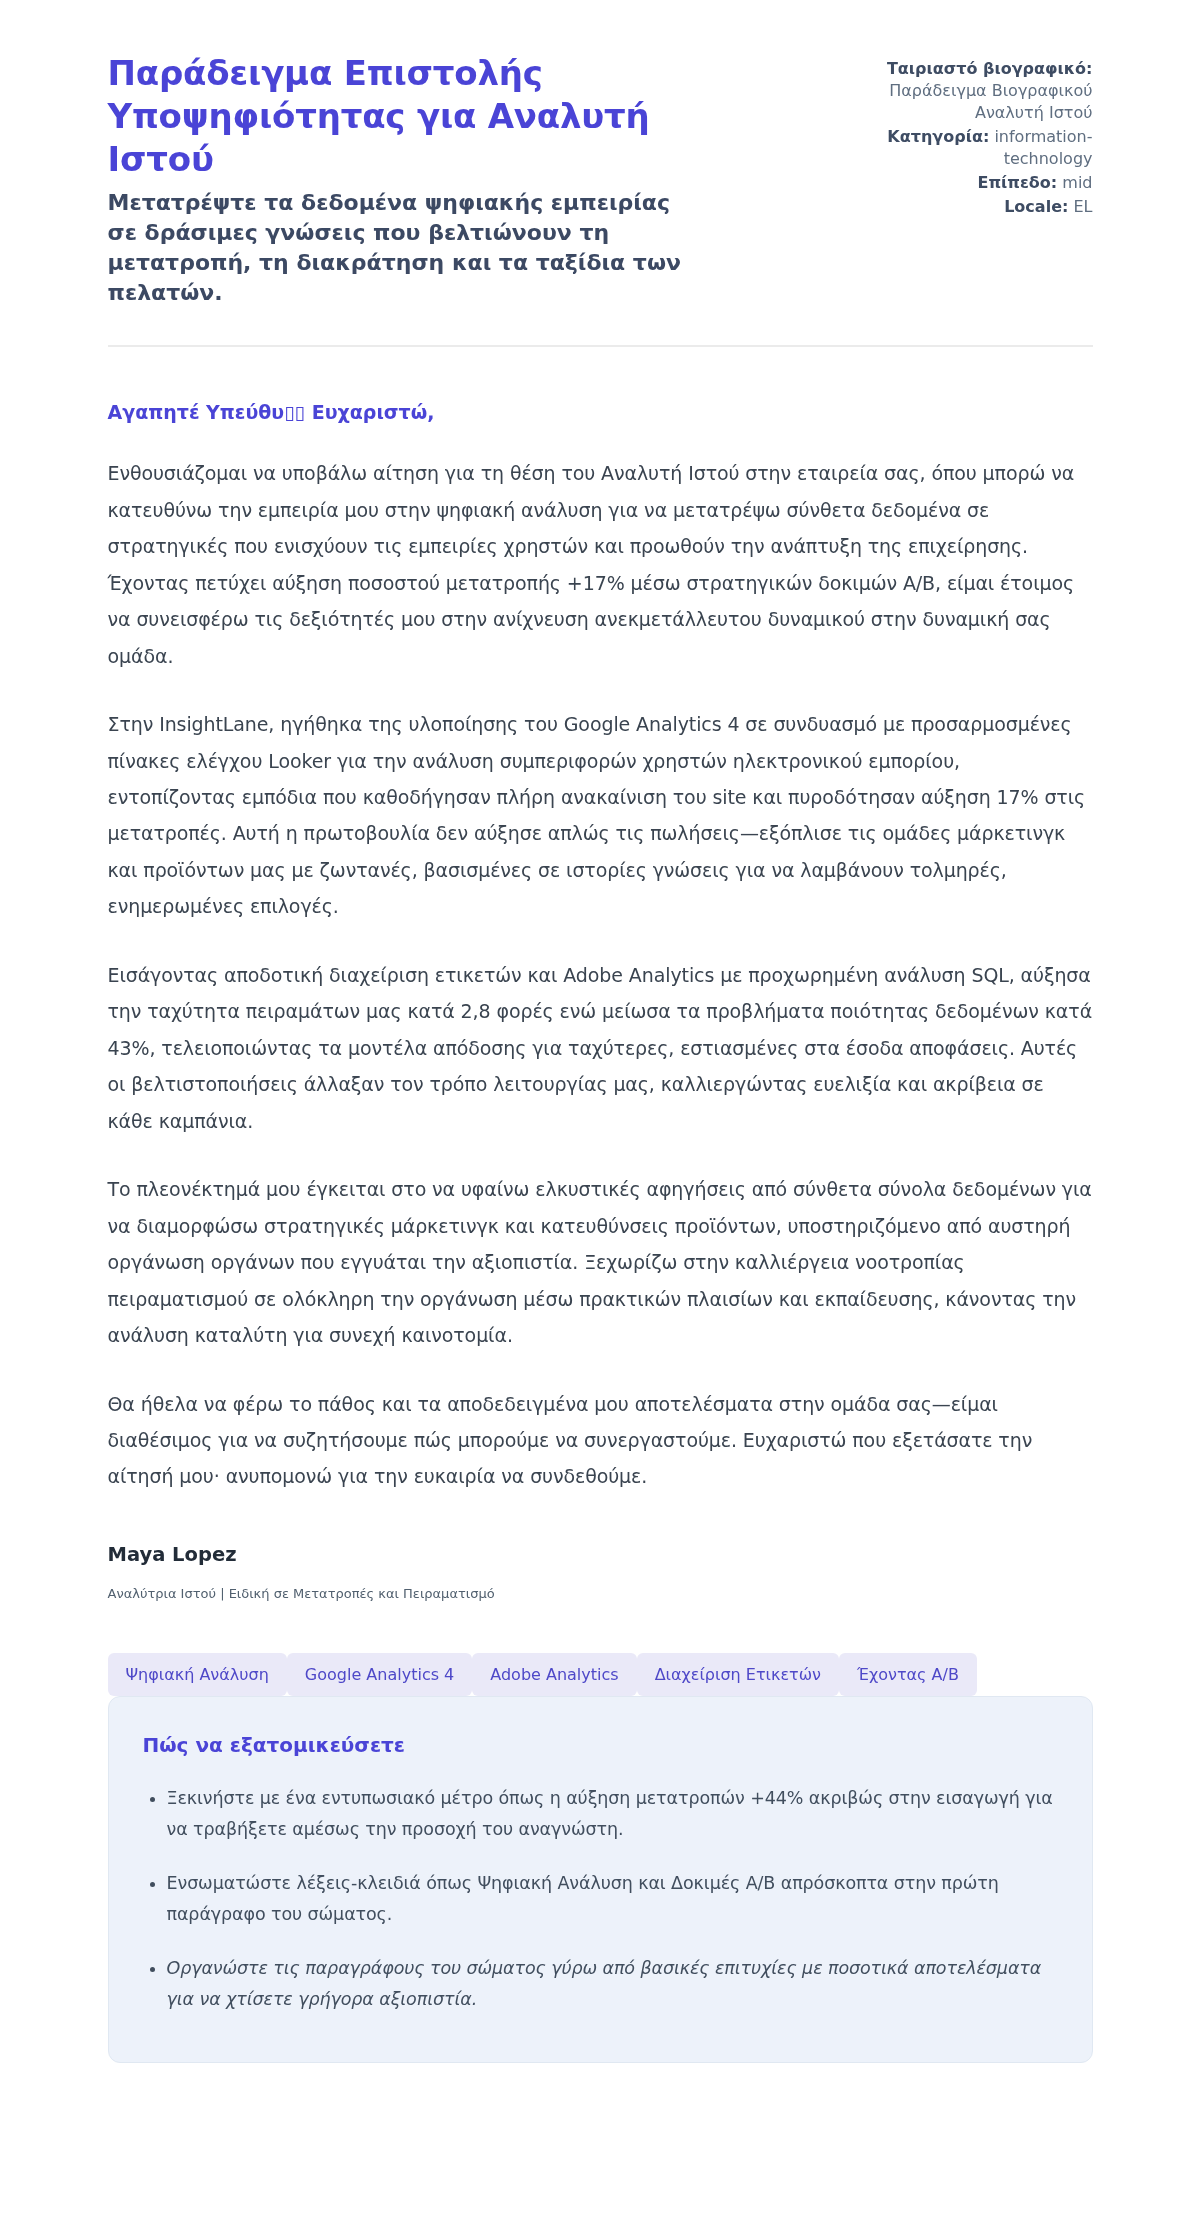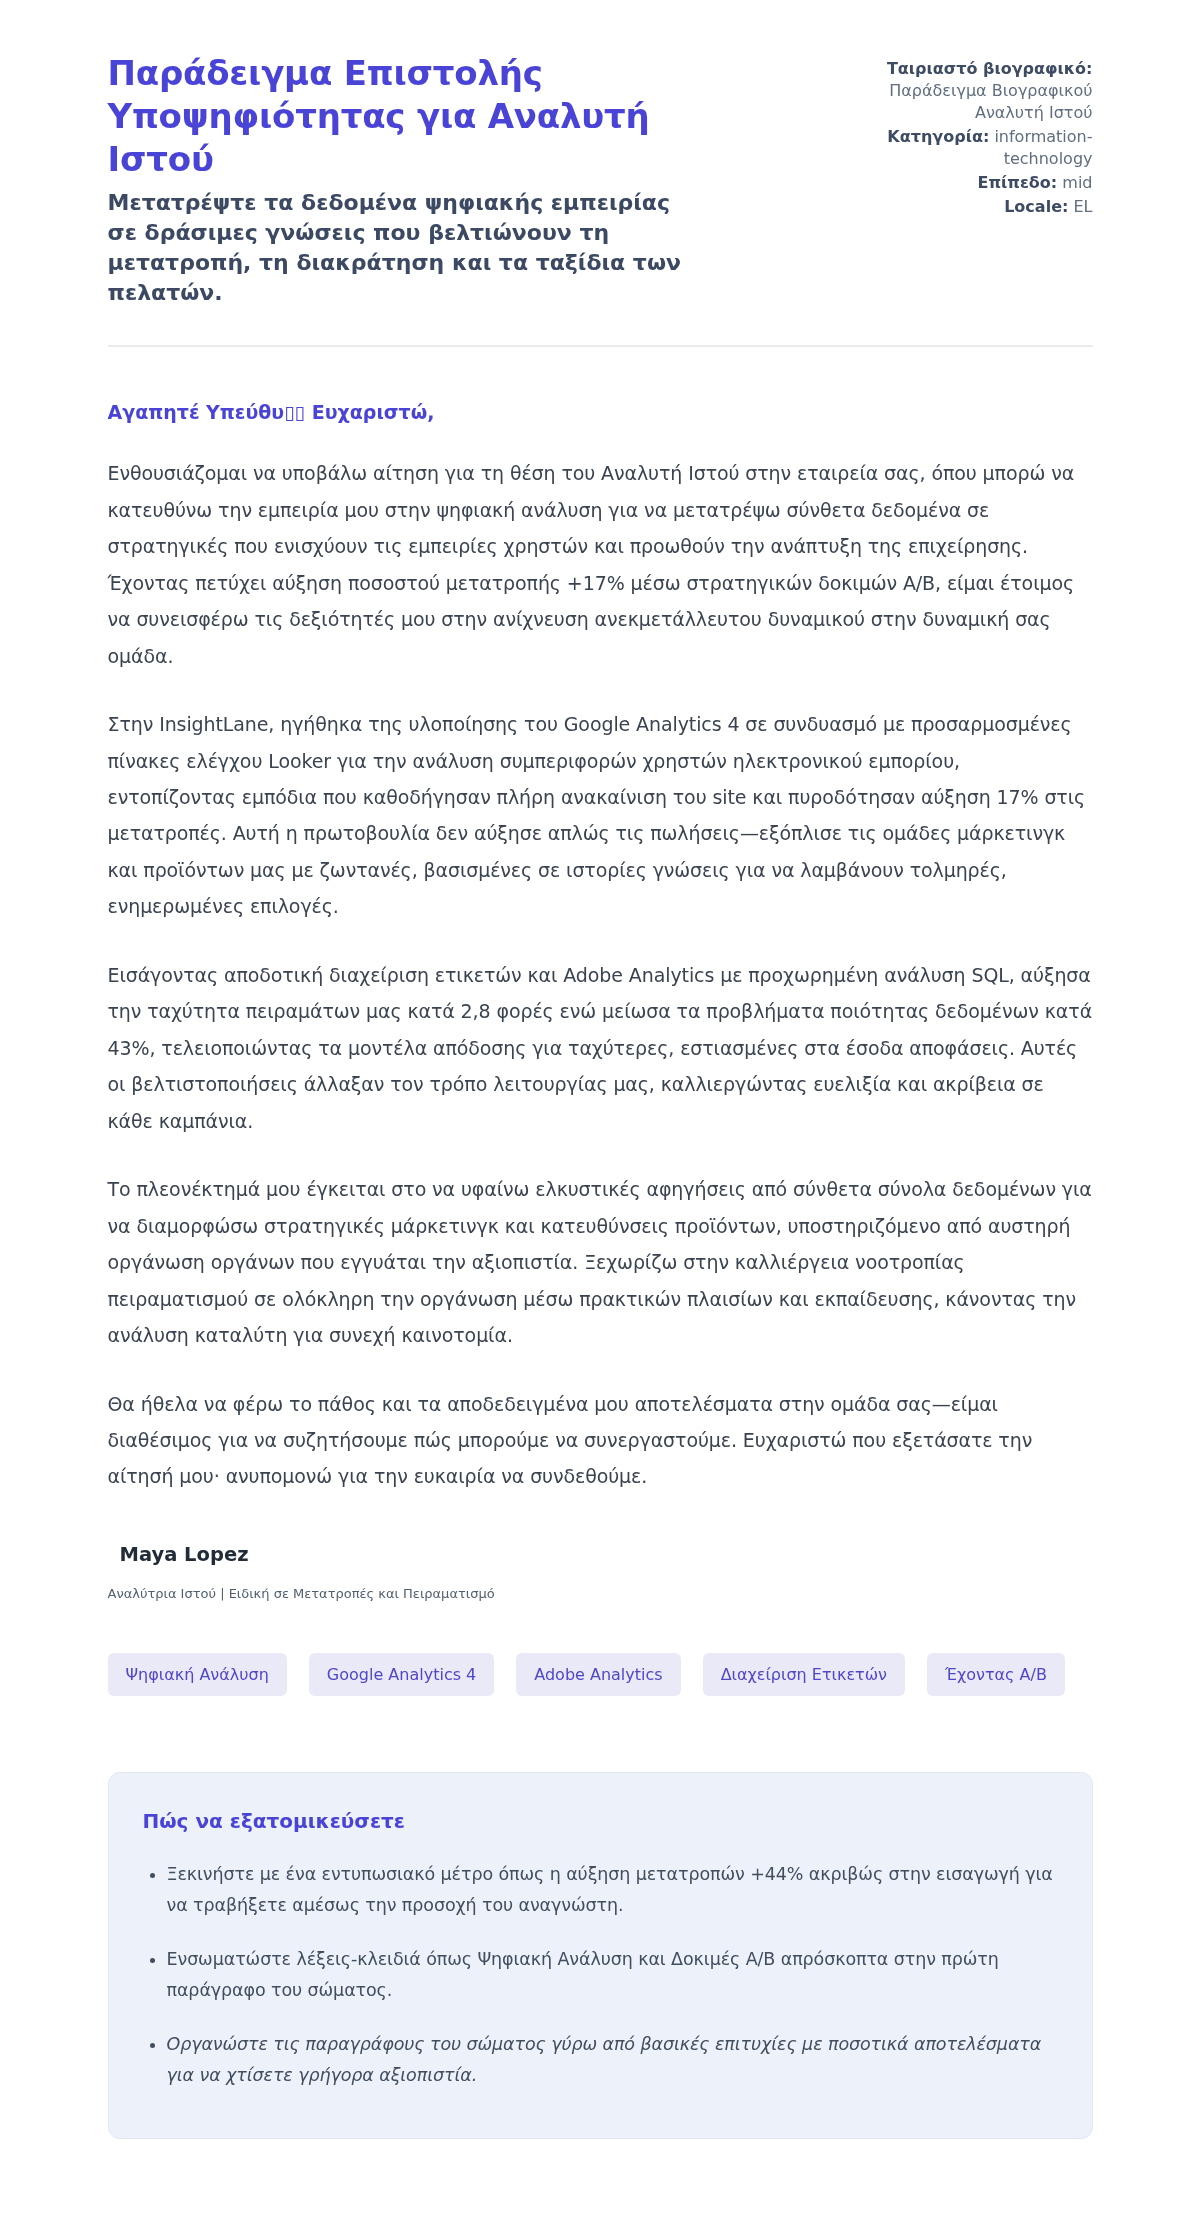"Maya Lopez" .sig-name { margin-left: 12px -> none }
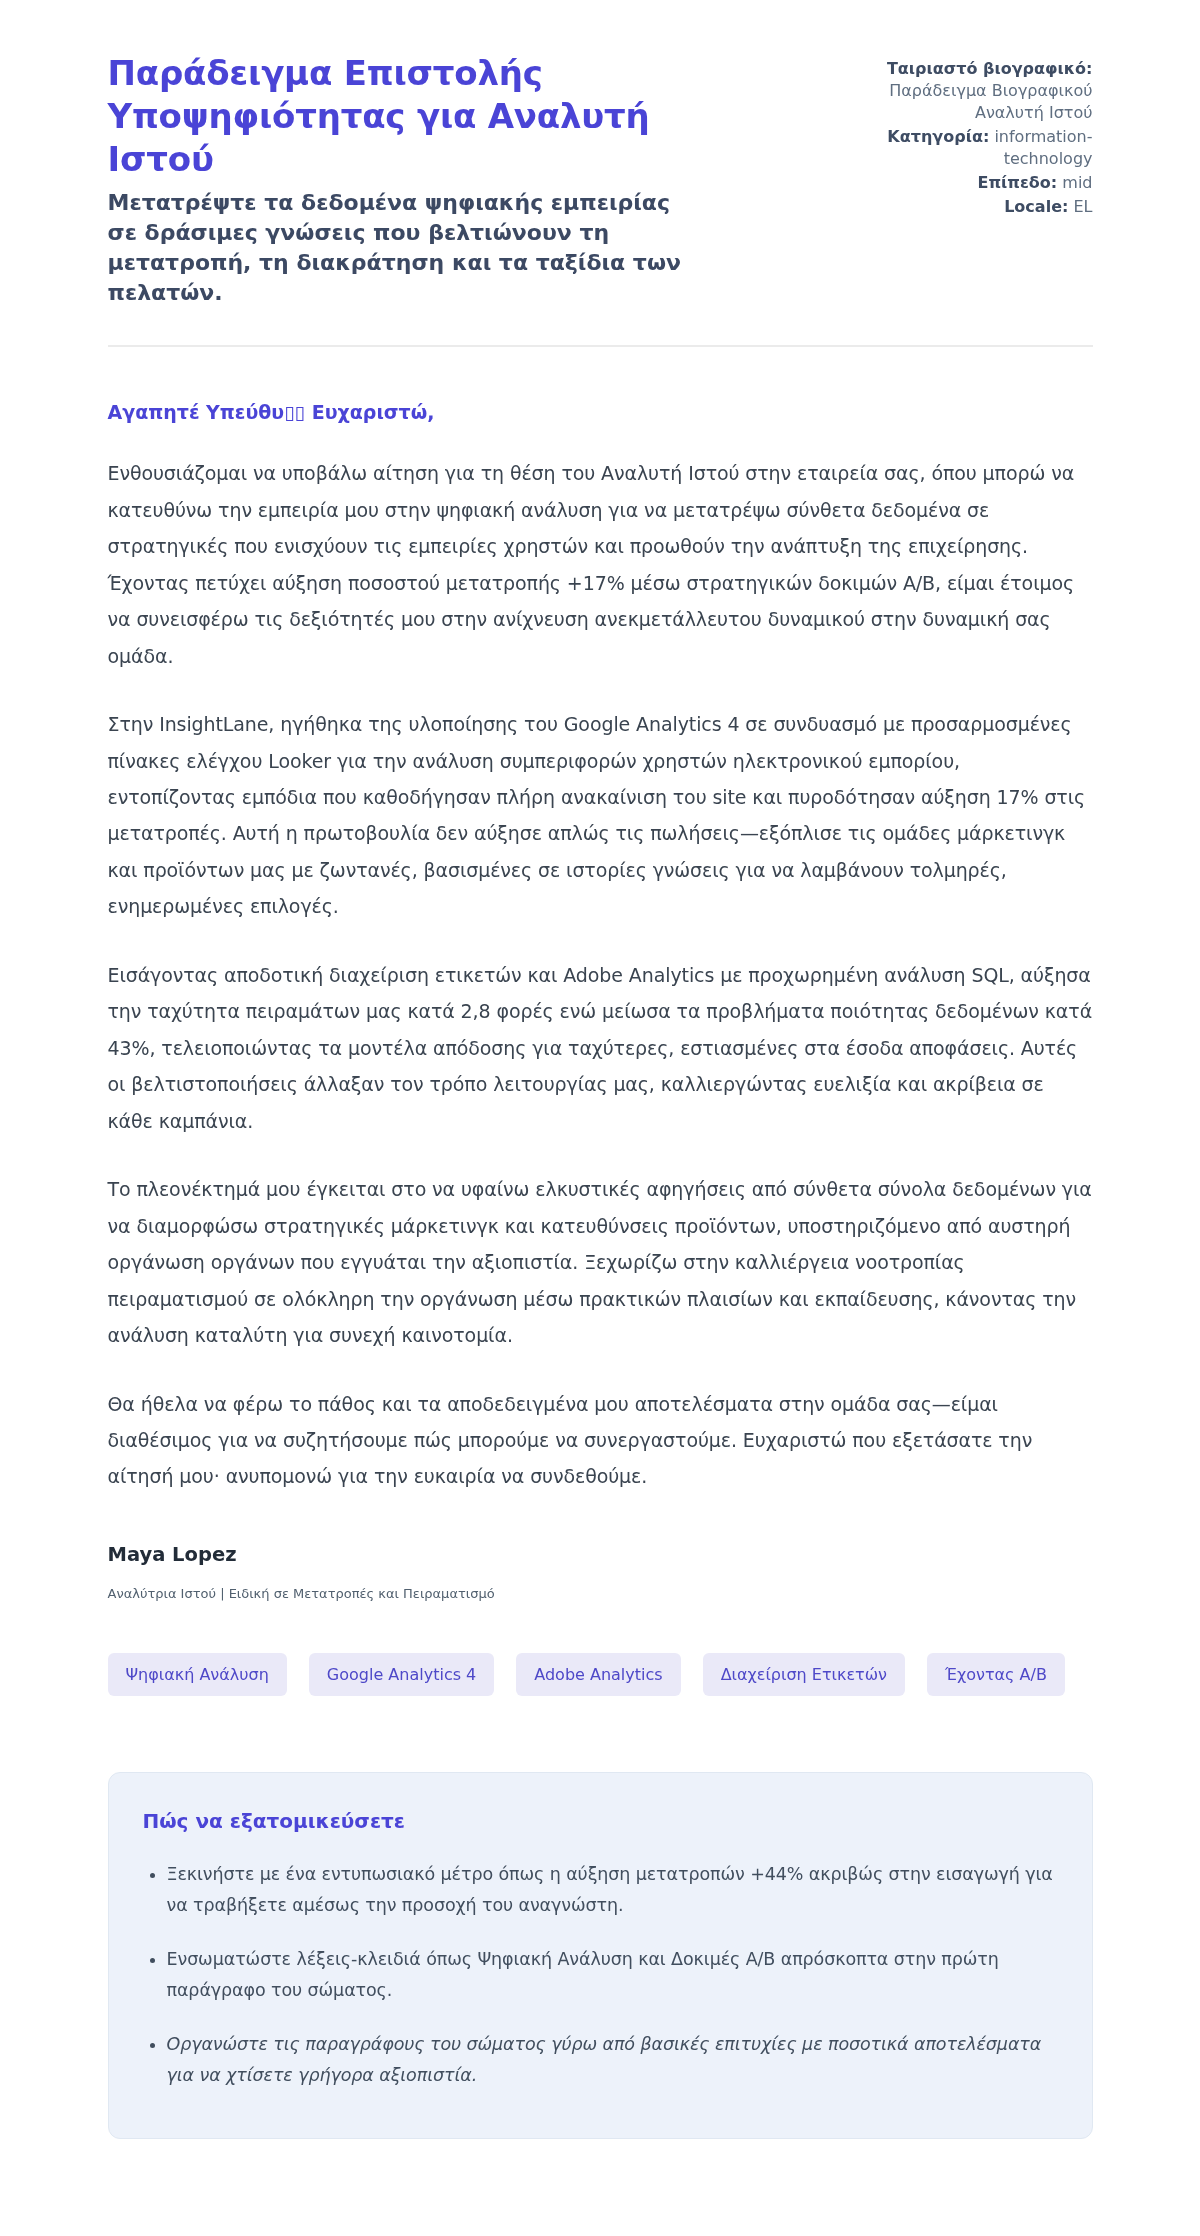"Ψηφιακή Ανάλυση" .tags { gap: 22px -> 0 }
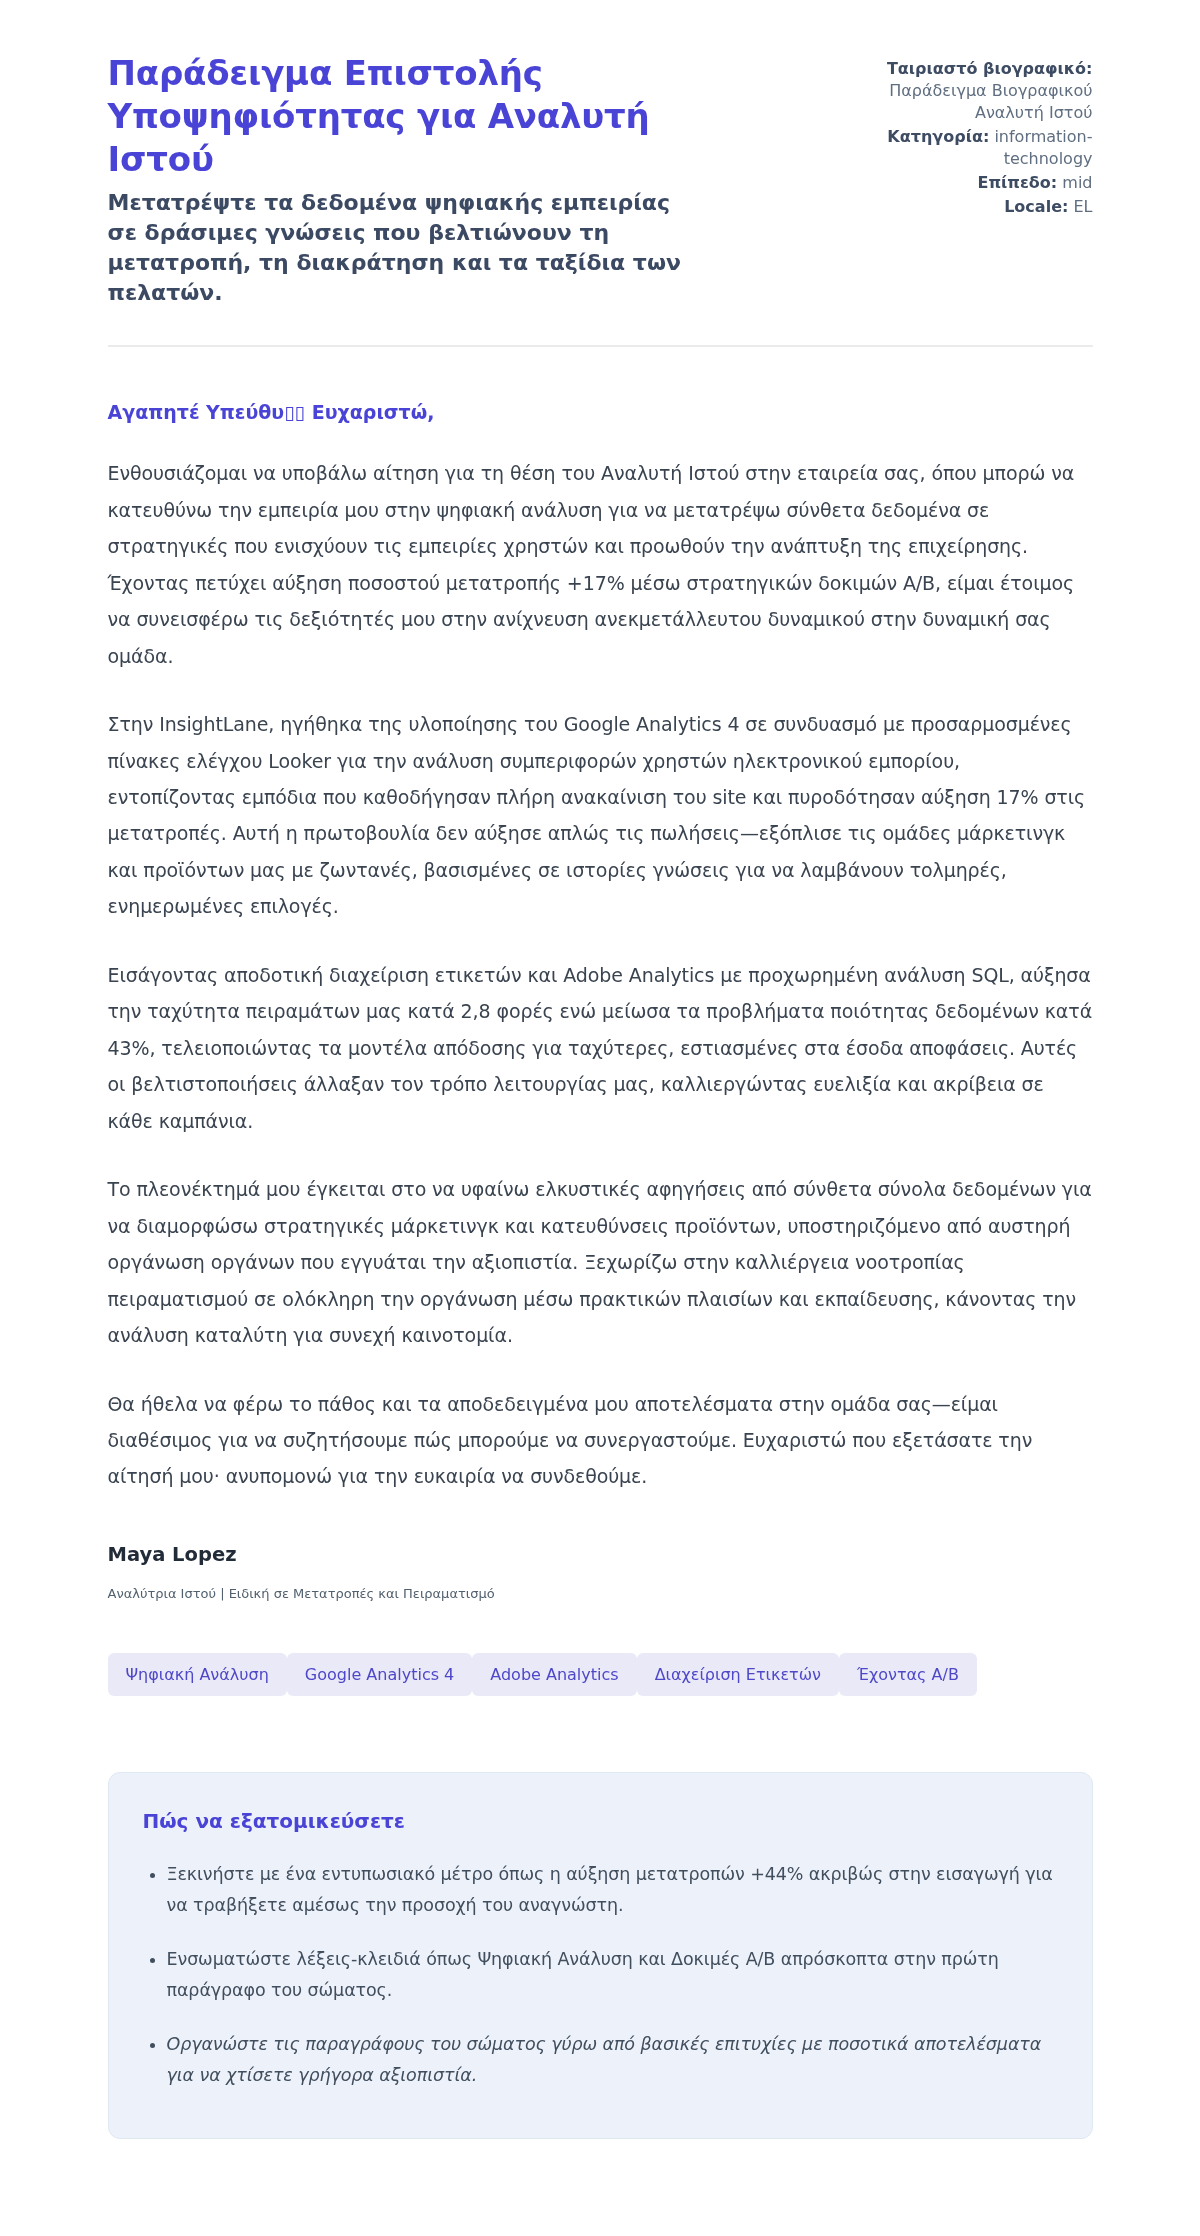"Πώς να εξατομικεύσετε" .callout { margin-top: 76px -> none }
